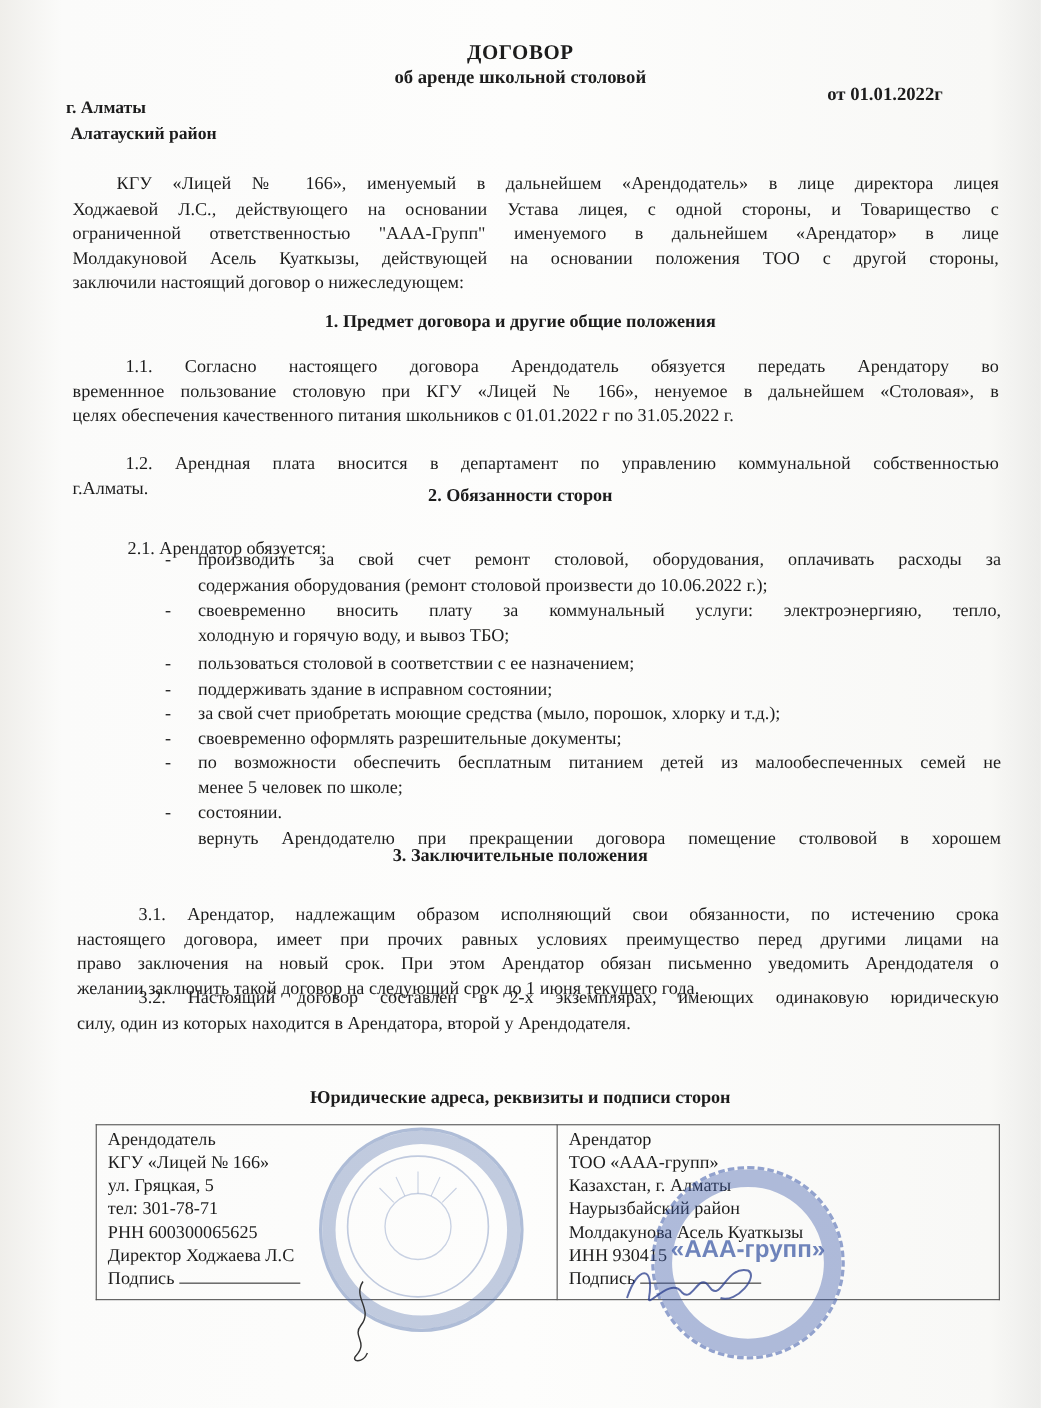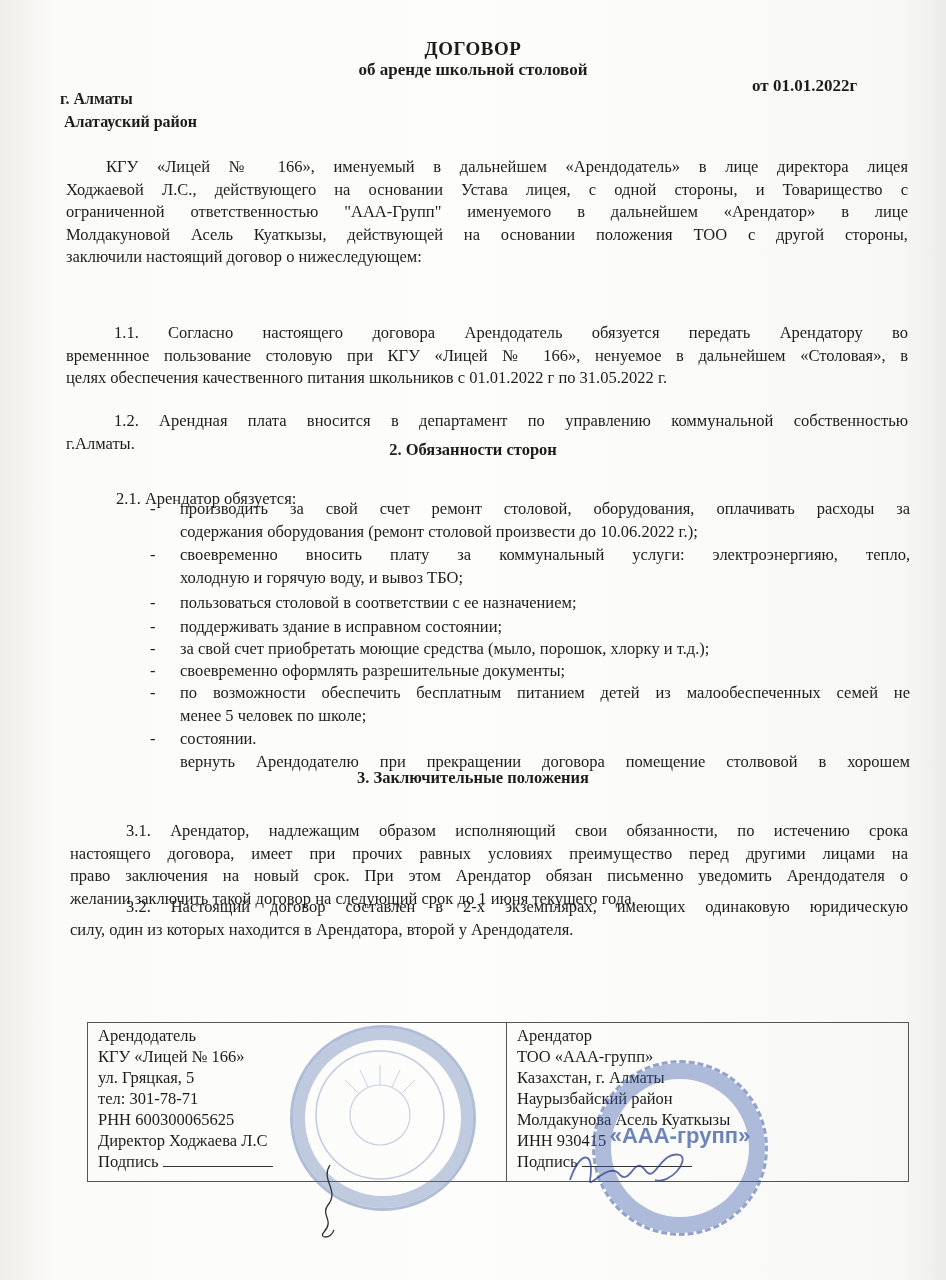"1. Предмет договора и другие" div.h { html: none -> <div>1. Предмет договора и другие общие положения</div> }
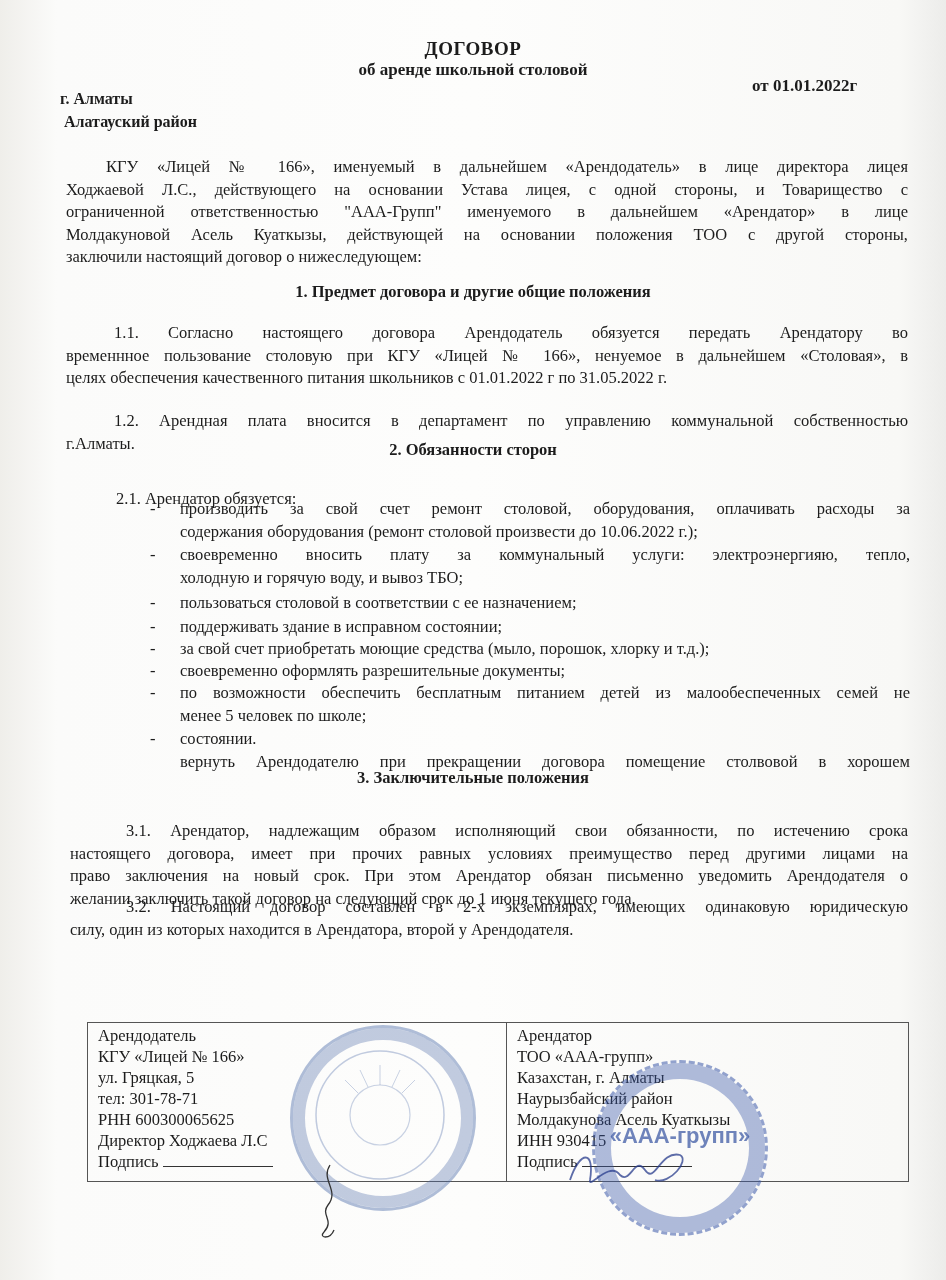"Юридические адреса, реквизиты и подписи" div.abs { html: none -> <div>Юридические адреса, реквизиты и подписи сторон</div> }
